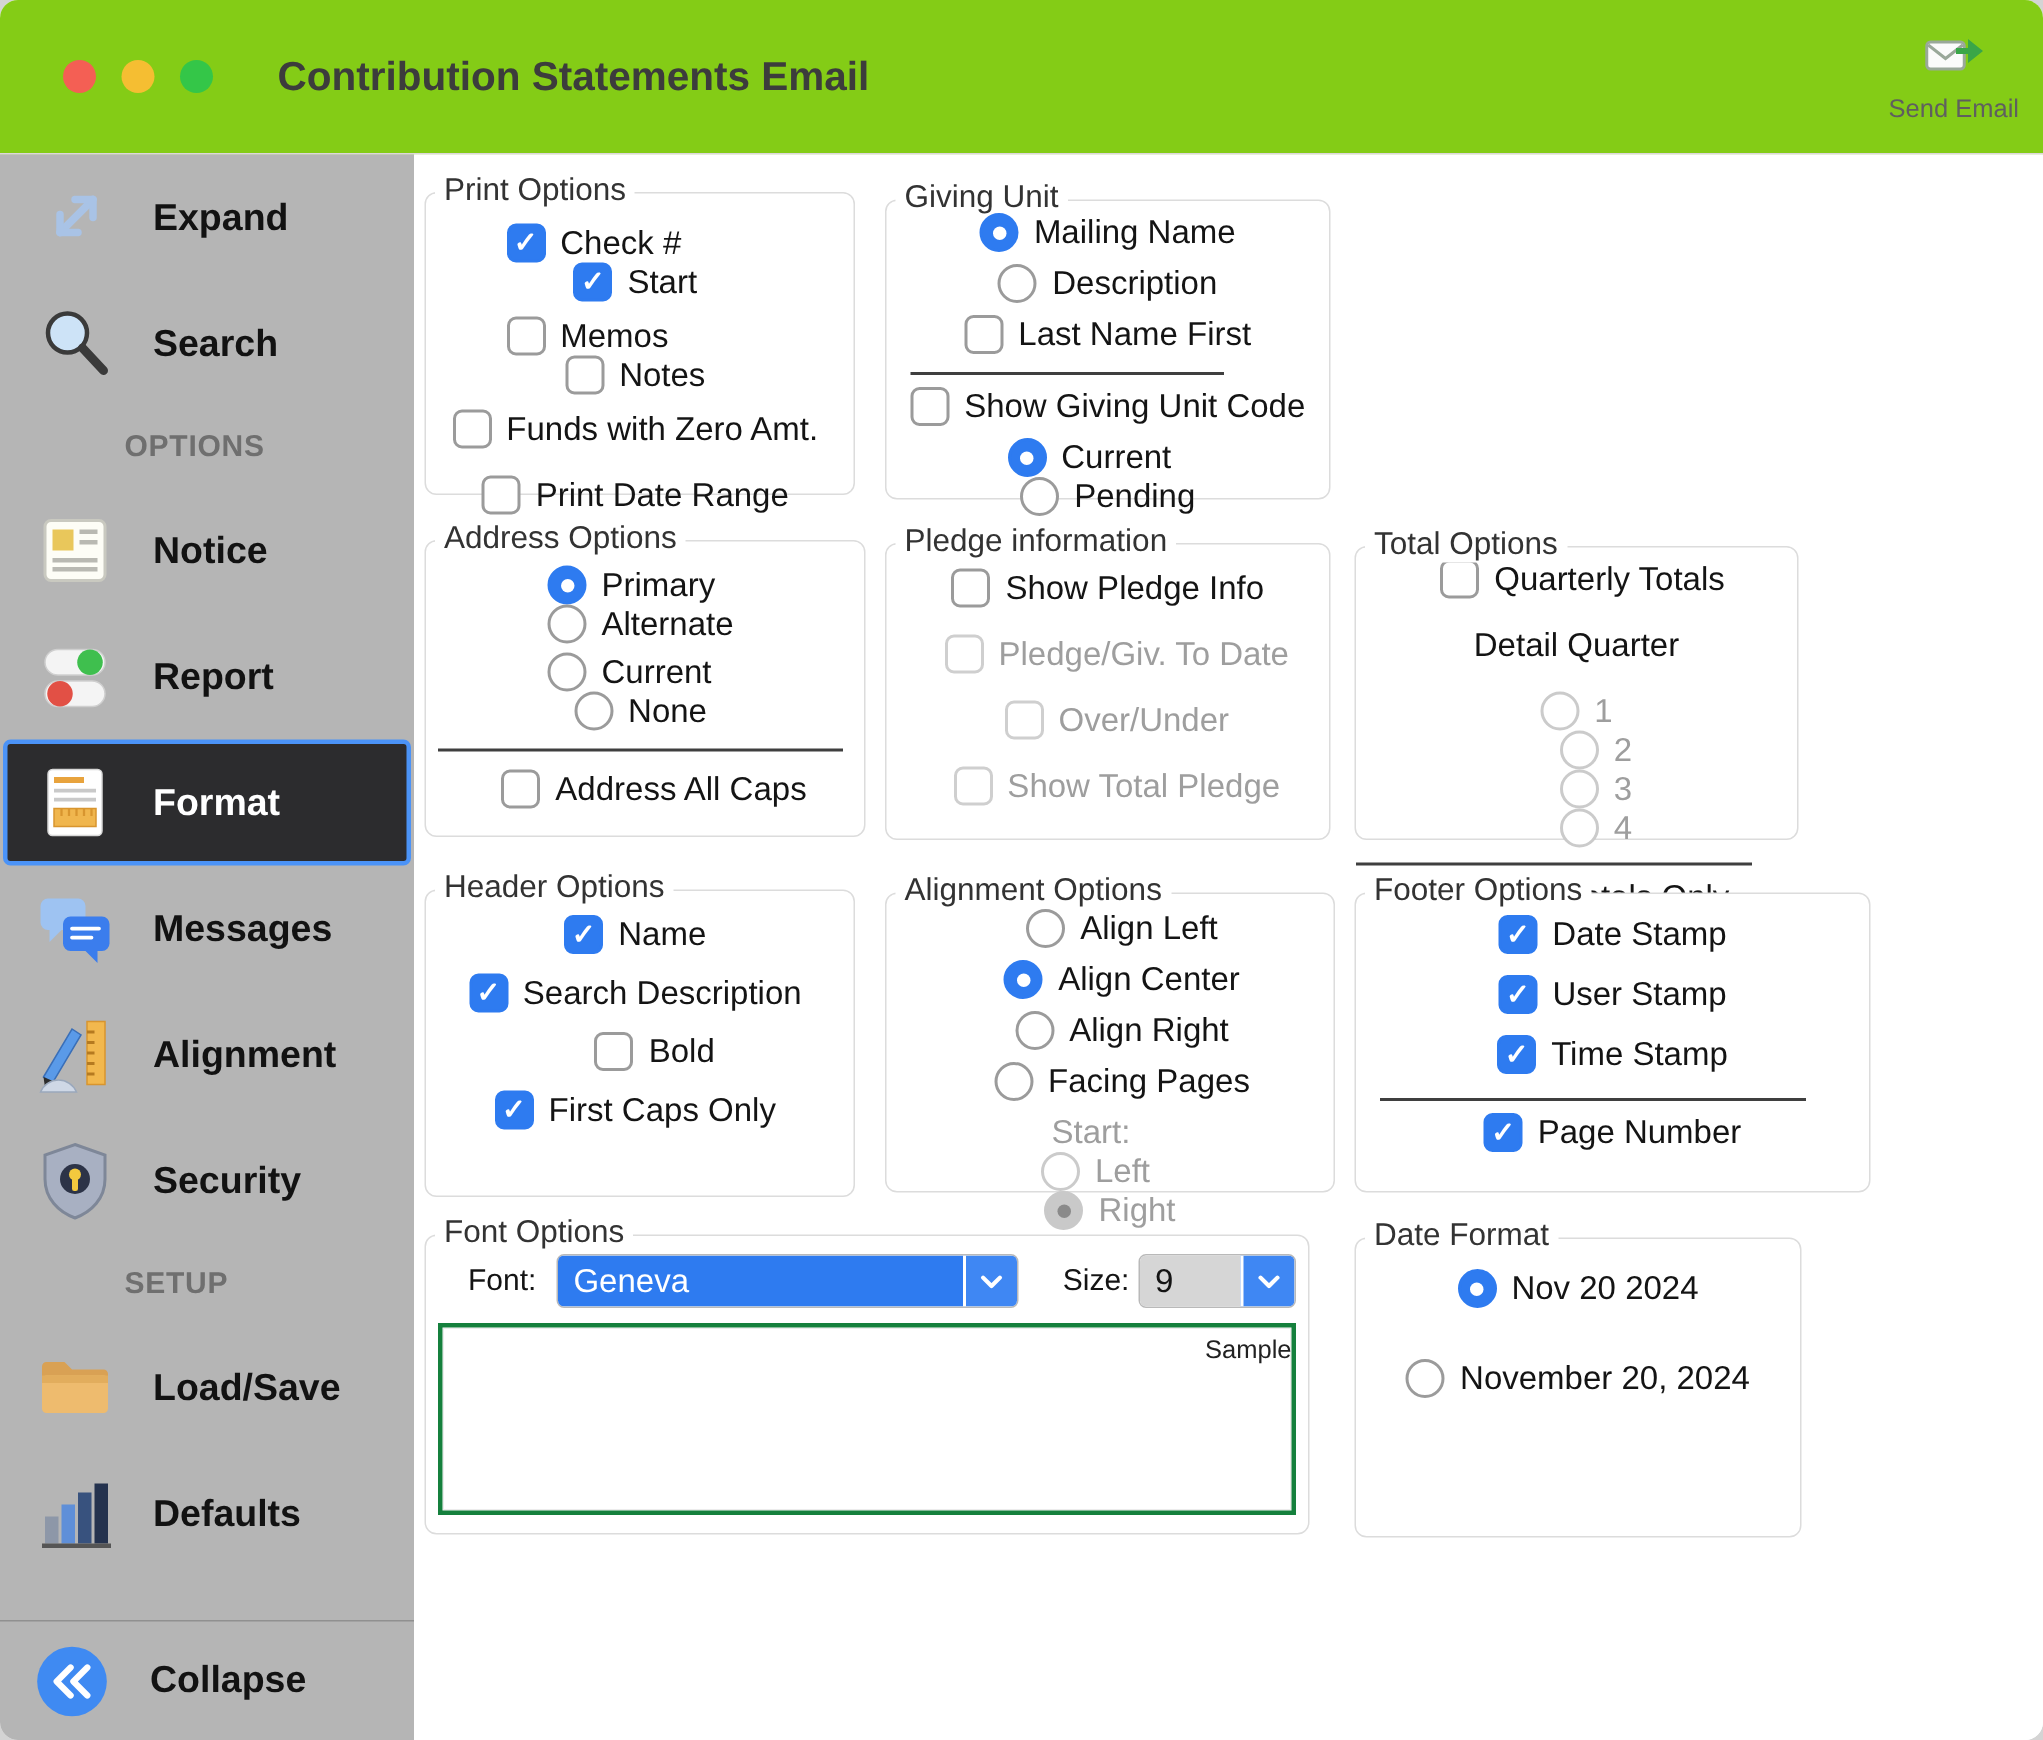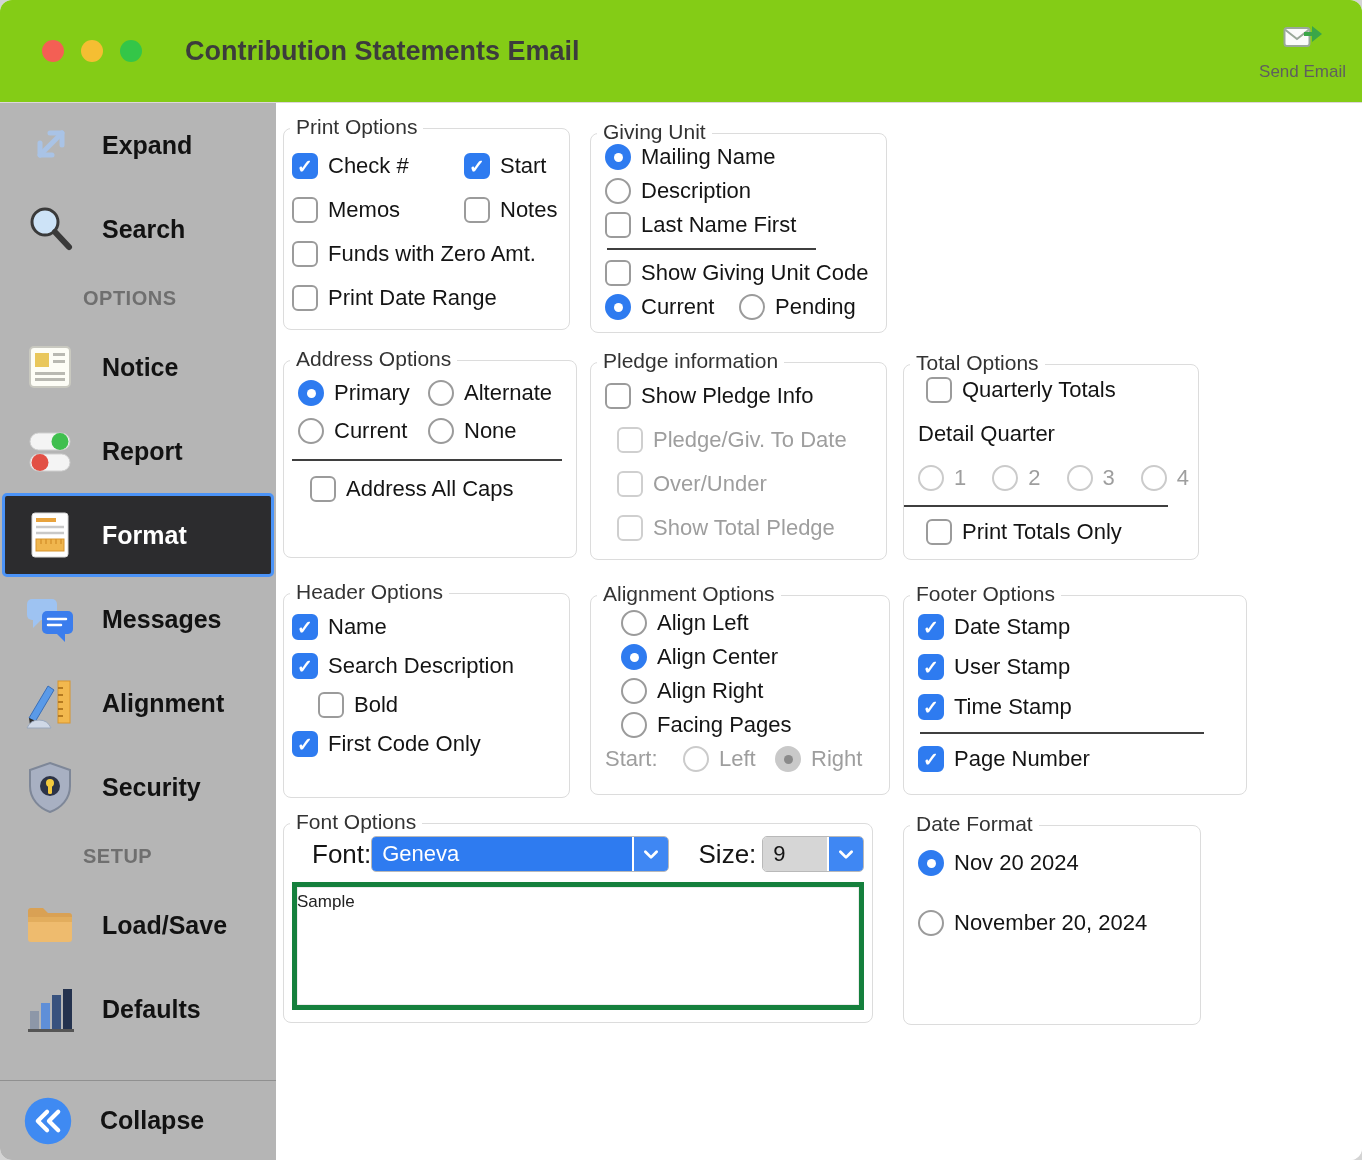"Check #" .row { flex-direction: none -> column }
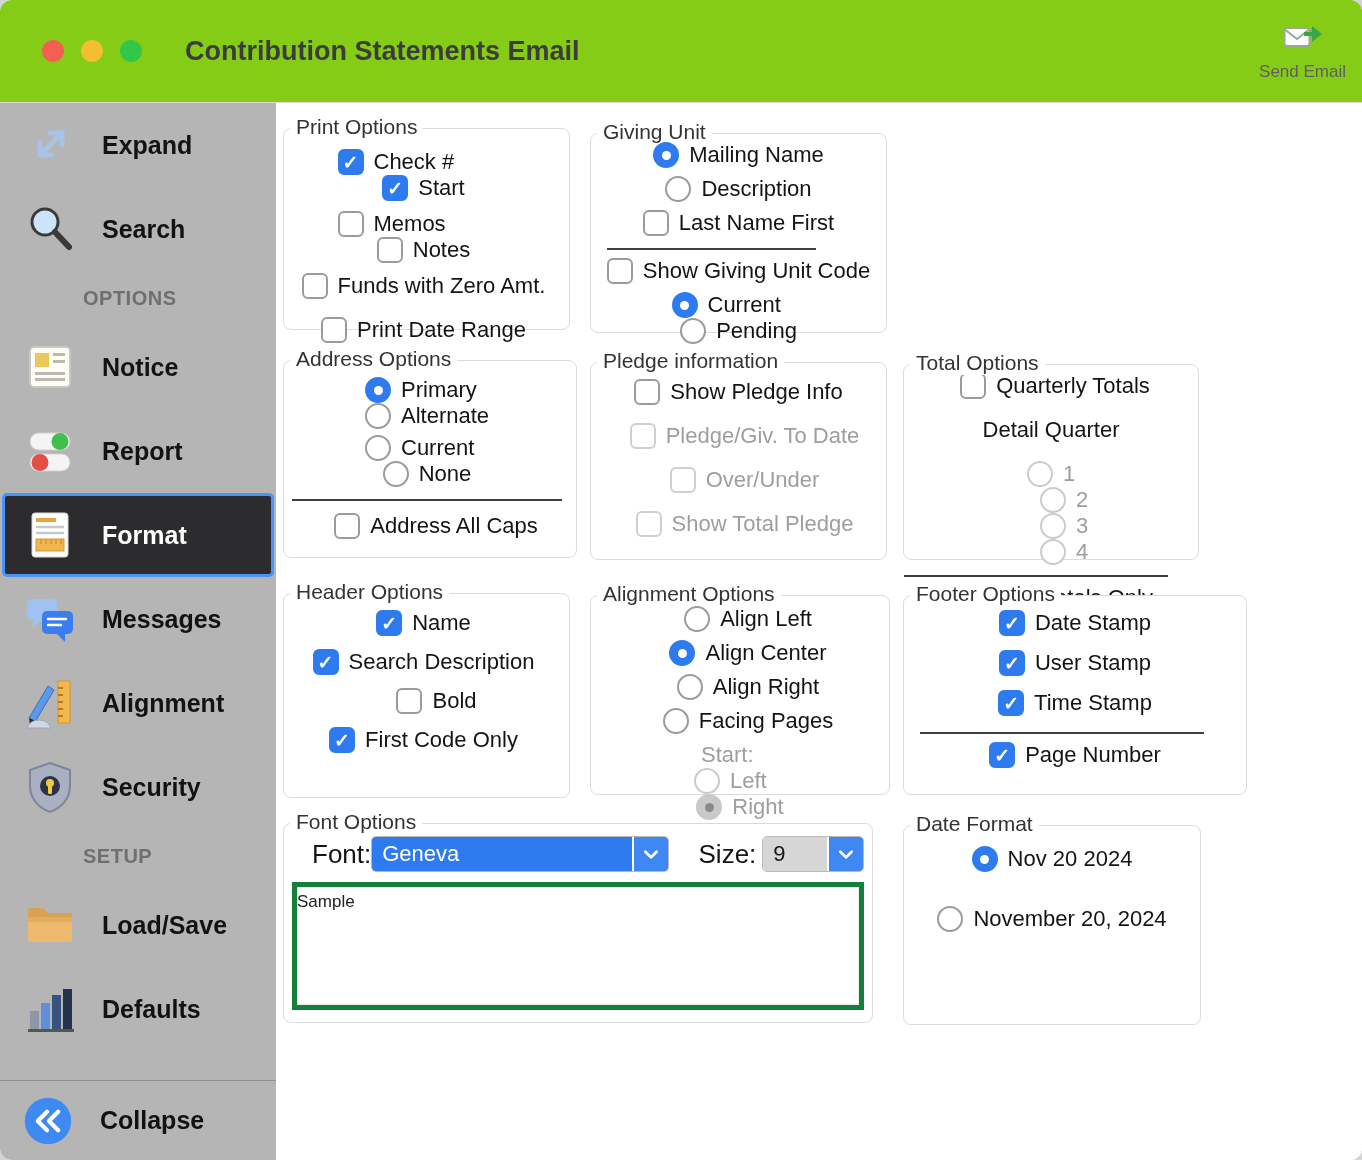"First Code Only" span.lab { text: Code -> Caps }
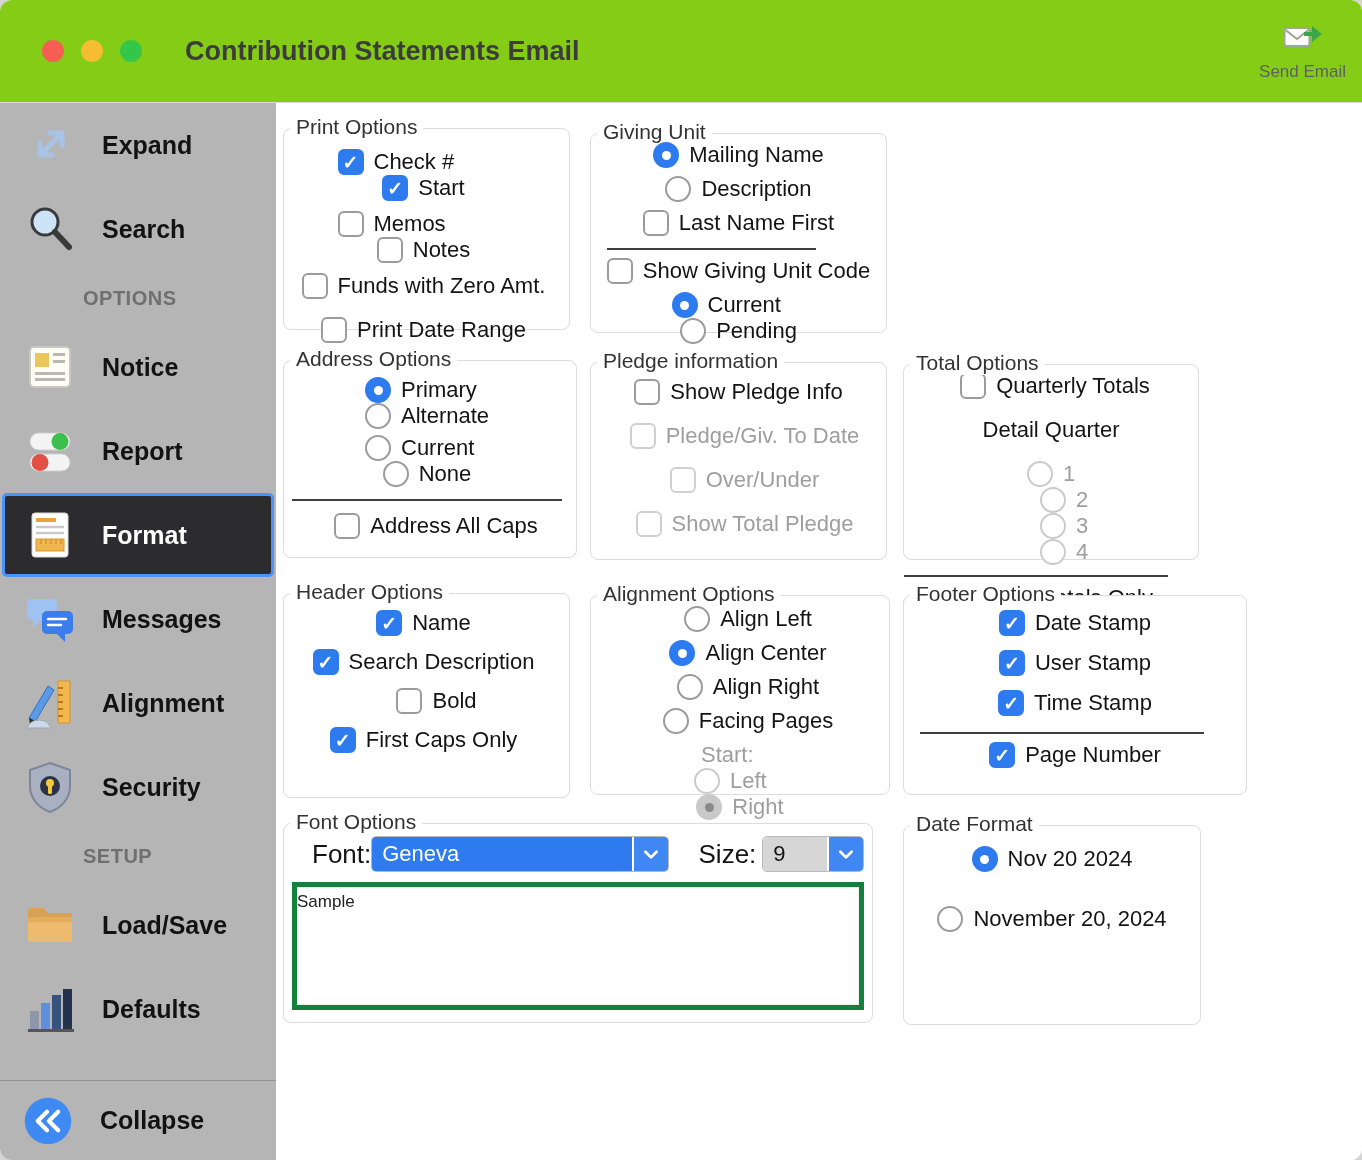"Font:" .flabel { font-size: 26px -> 20px }
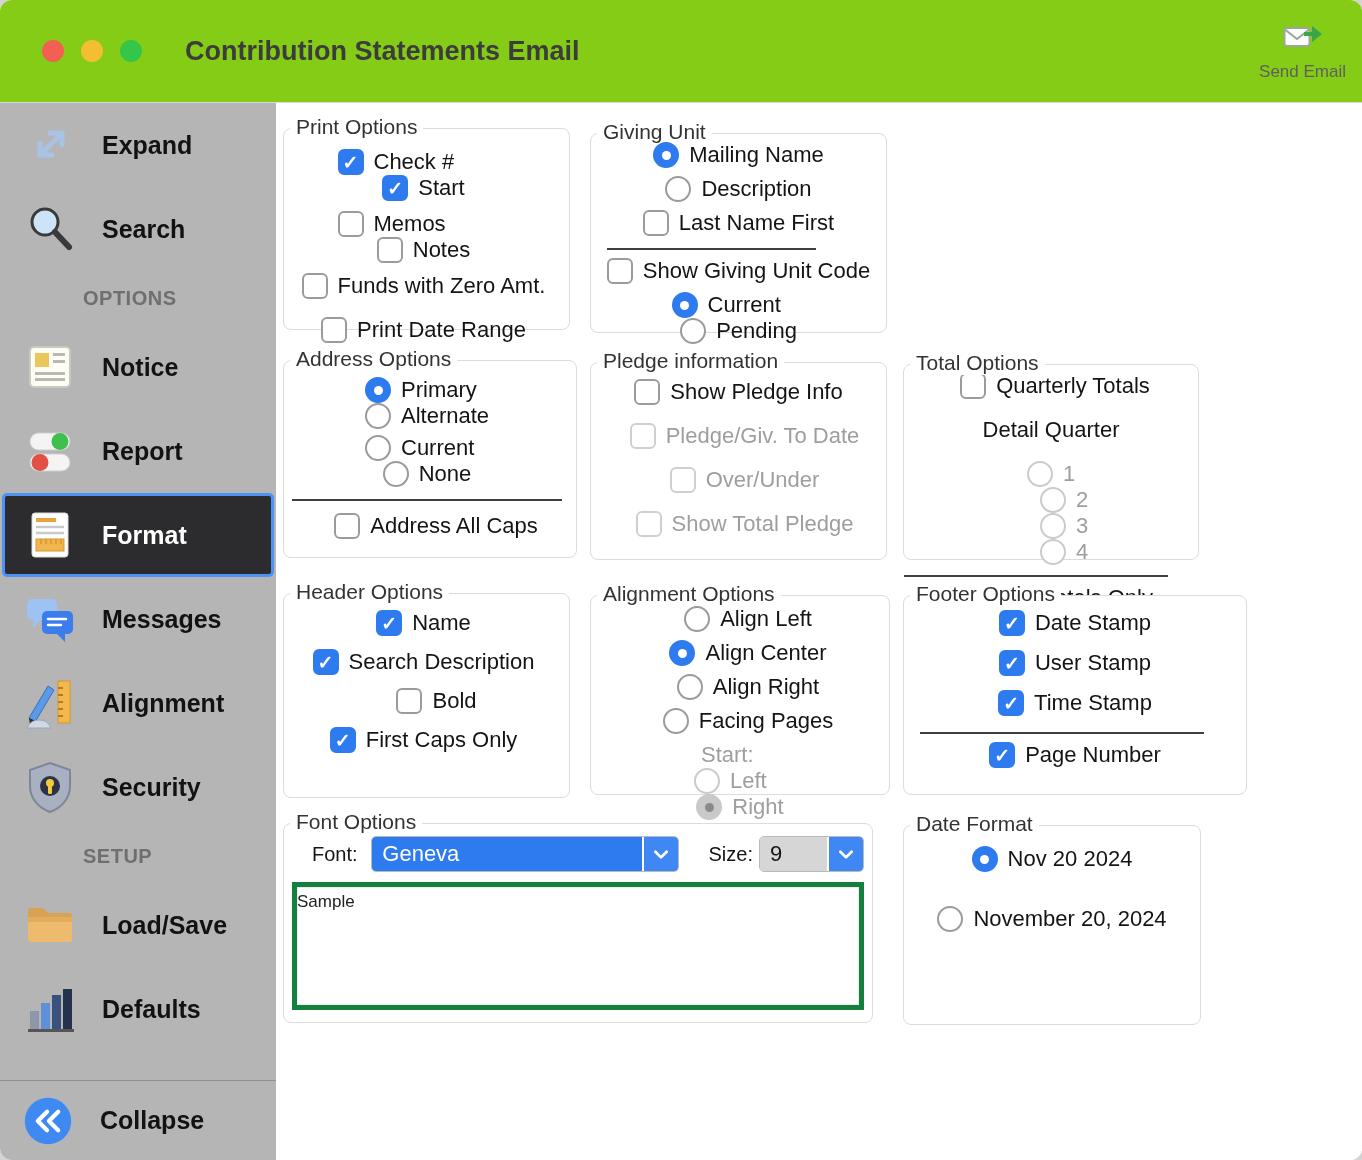"Sample" .sample-box { border: 5px solid #15803d -> 3px solid #15803d; text-align: left -> right }
